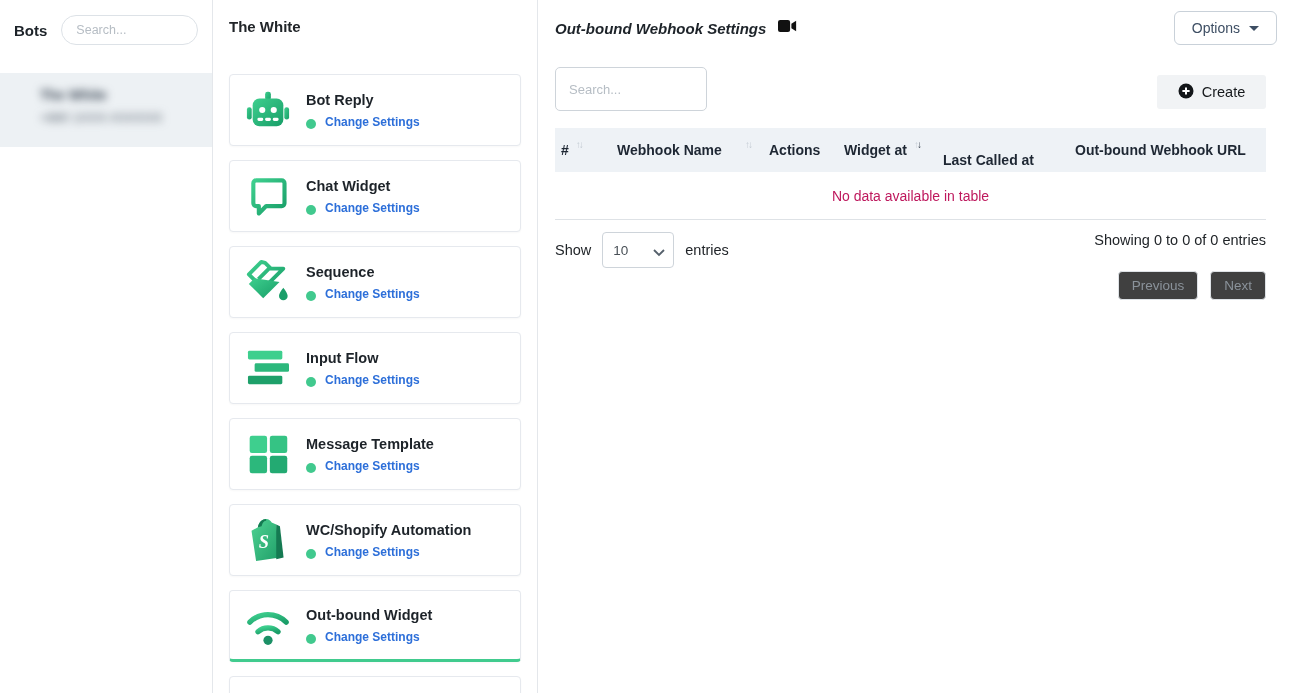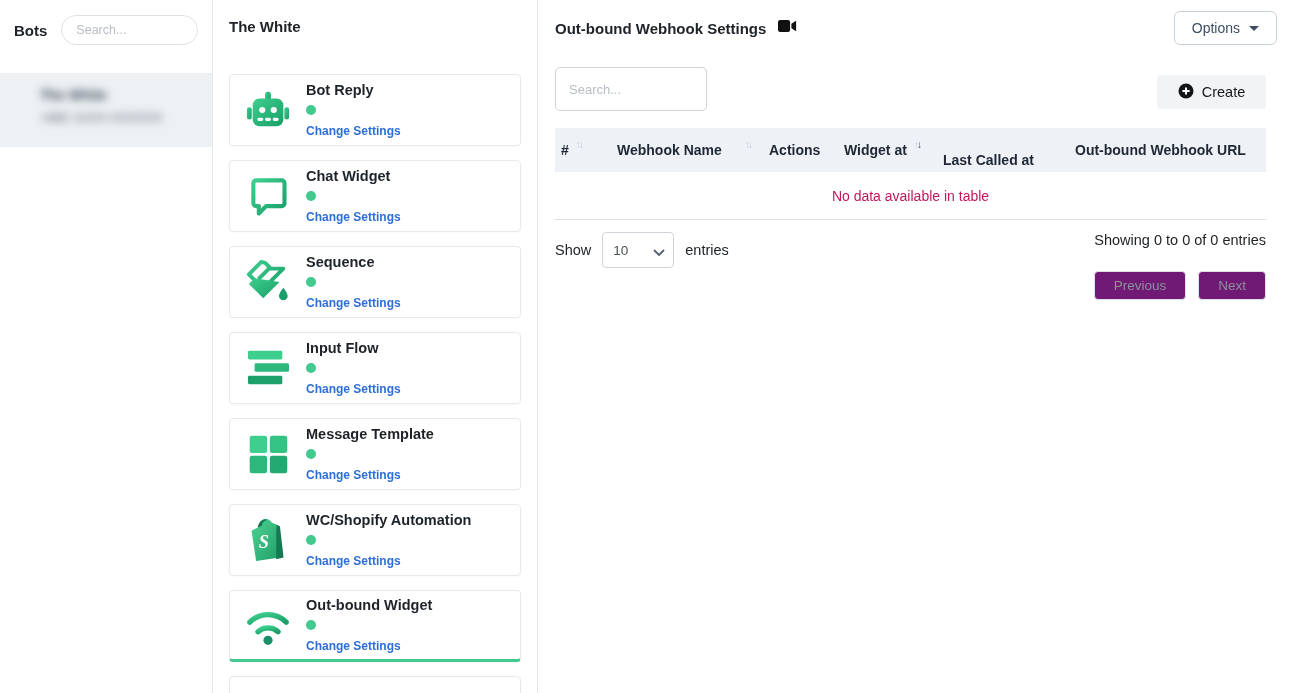"Out-bound Webhook Settings" .main-title-wrap { font-style: none -> italic }
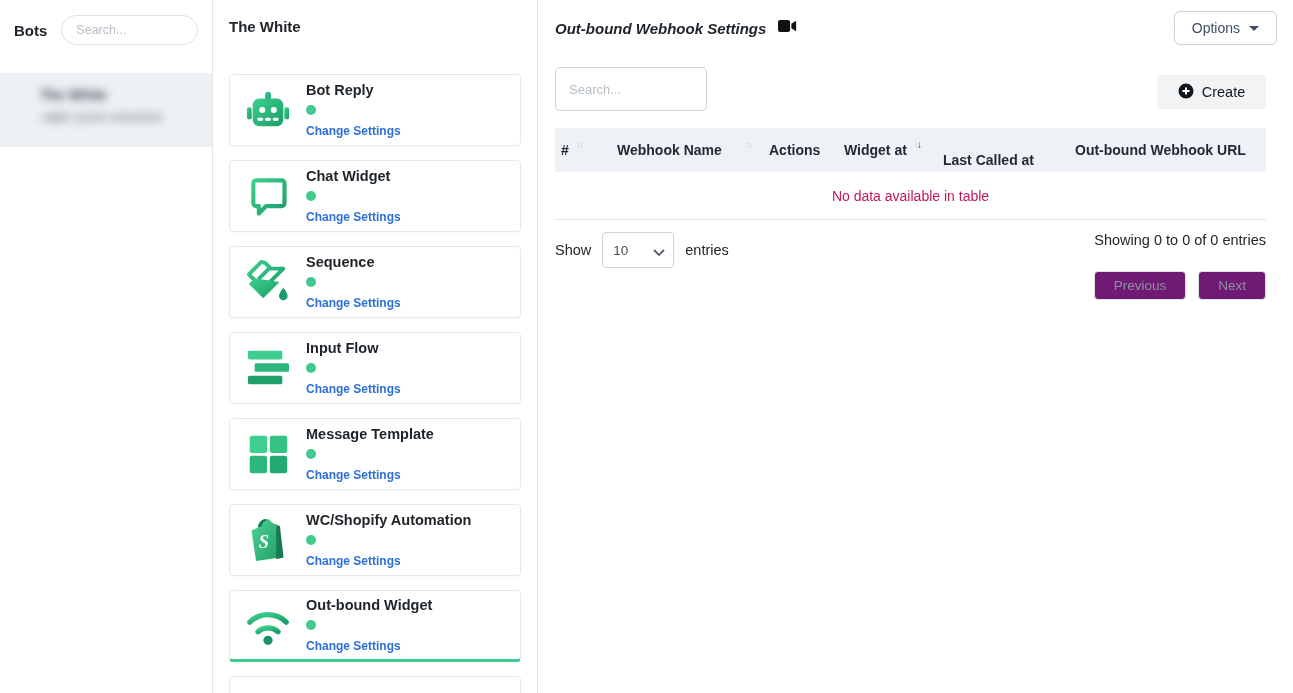"Change Settings" .card-status { align-items: flex-start -> flex-end; flex-direction: column -> none }
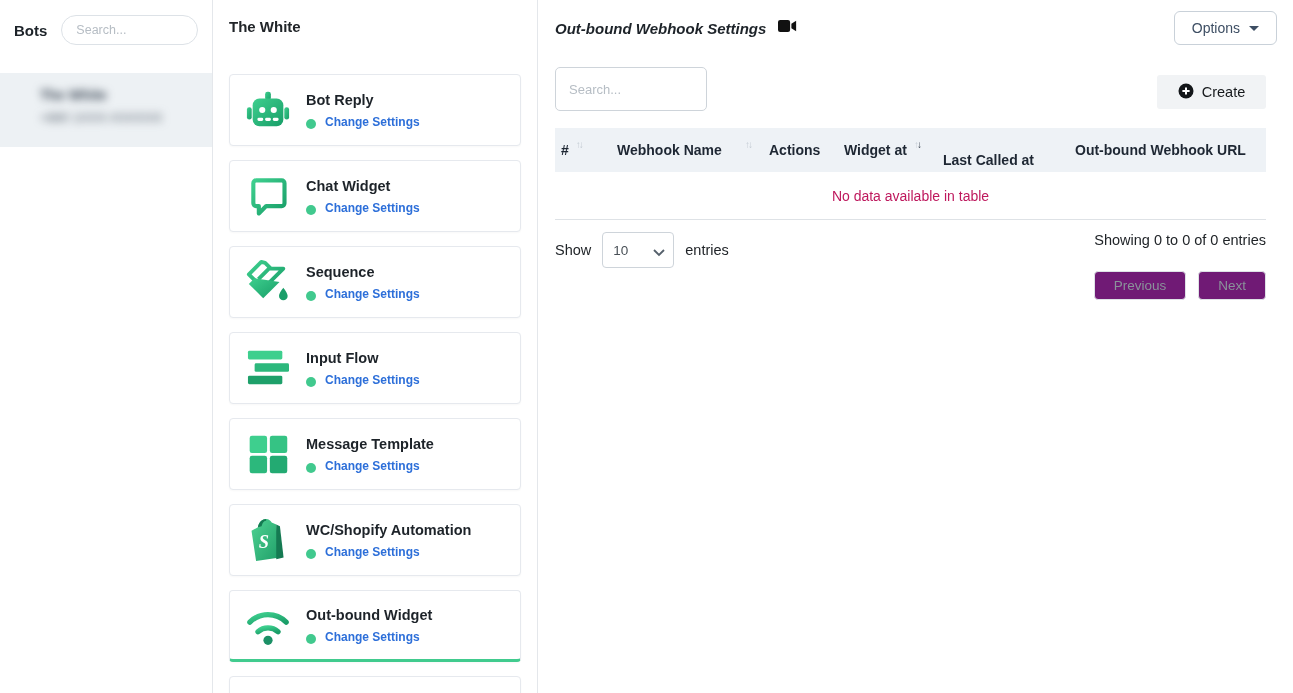"Previous" .pager-btn { background: #701a75 -> #404040; padding: 6px 19px -> 6px 13px }
